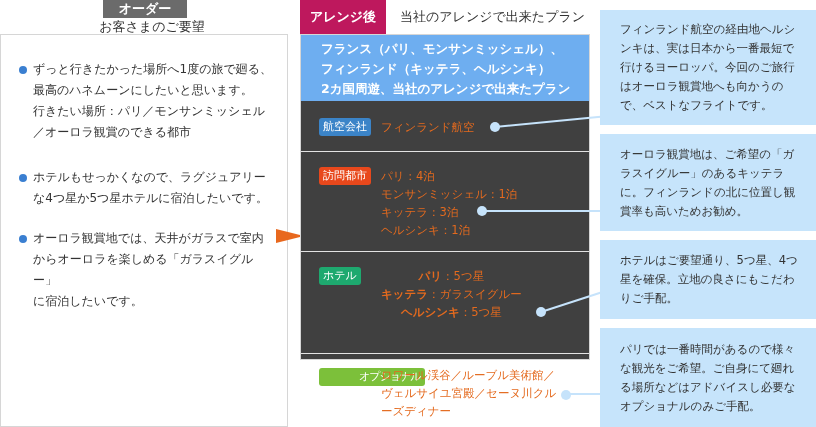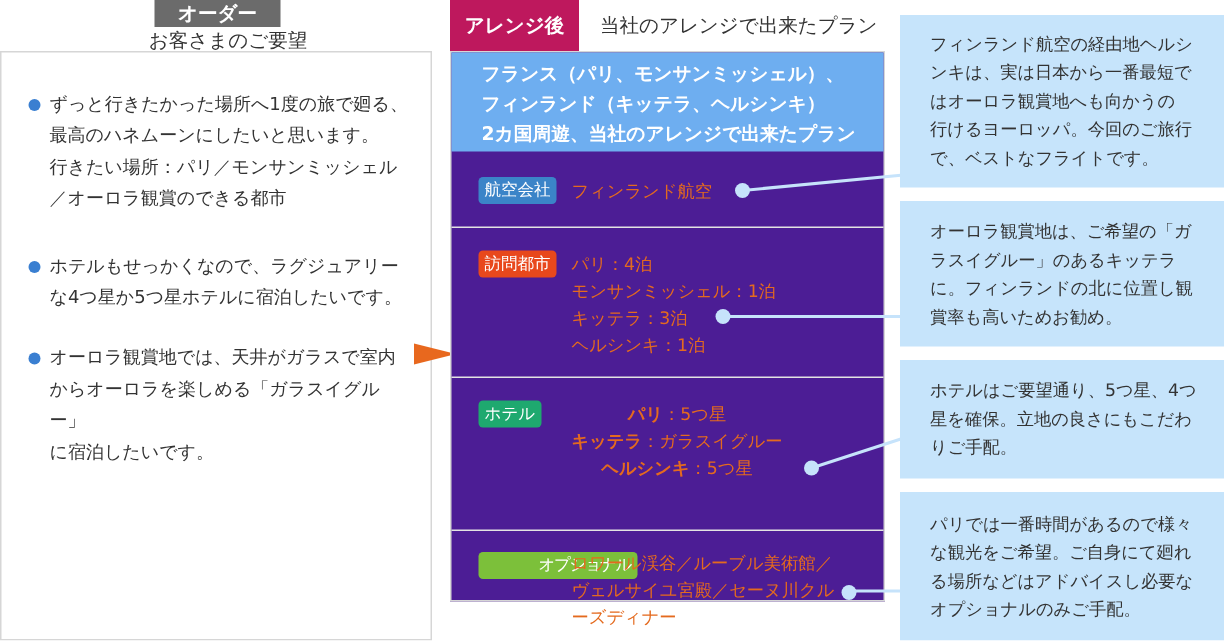"フランス（パリ、モンサンミッシェル）、" .arr-box { background: #4c1d95 -> #404040; height: 367px -> 326px }
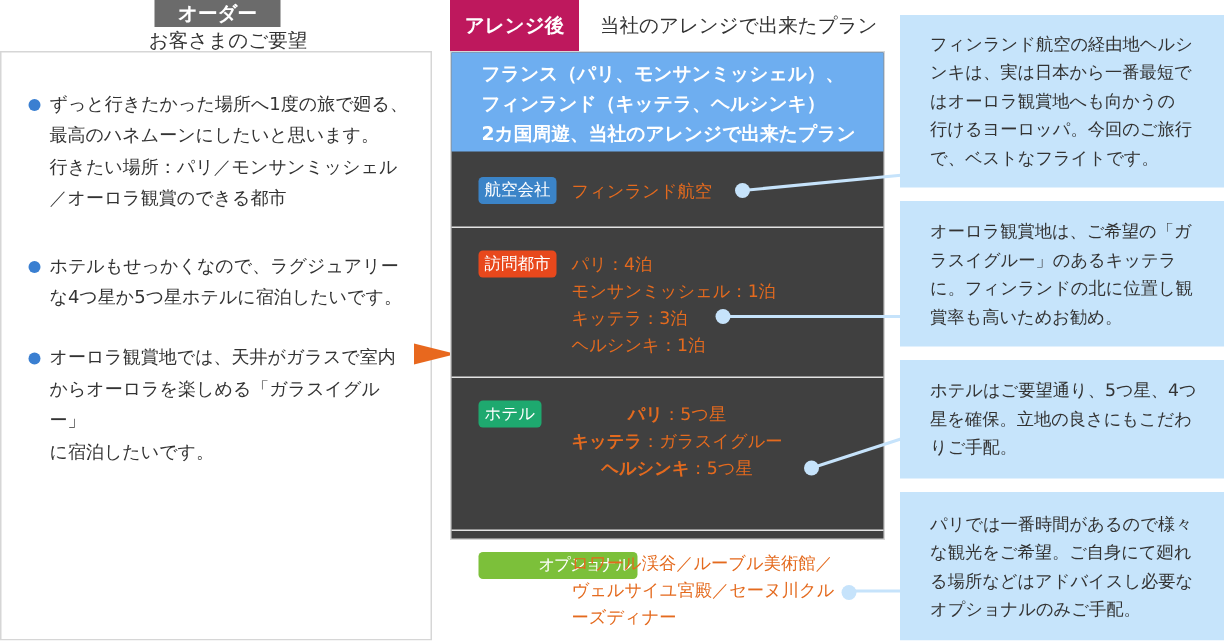"はオーロラ観賞地へも向かうの" span.line { order: before "行けるヨーロッパ。今回のご旅行" -> after "行けるヨーロッパ。今回のご旅行" }
